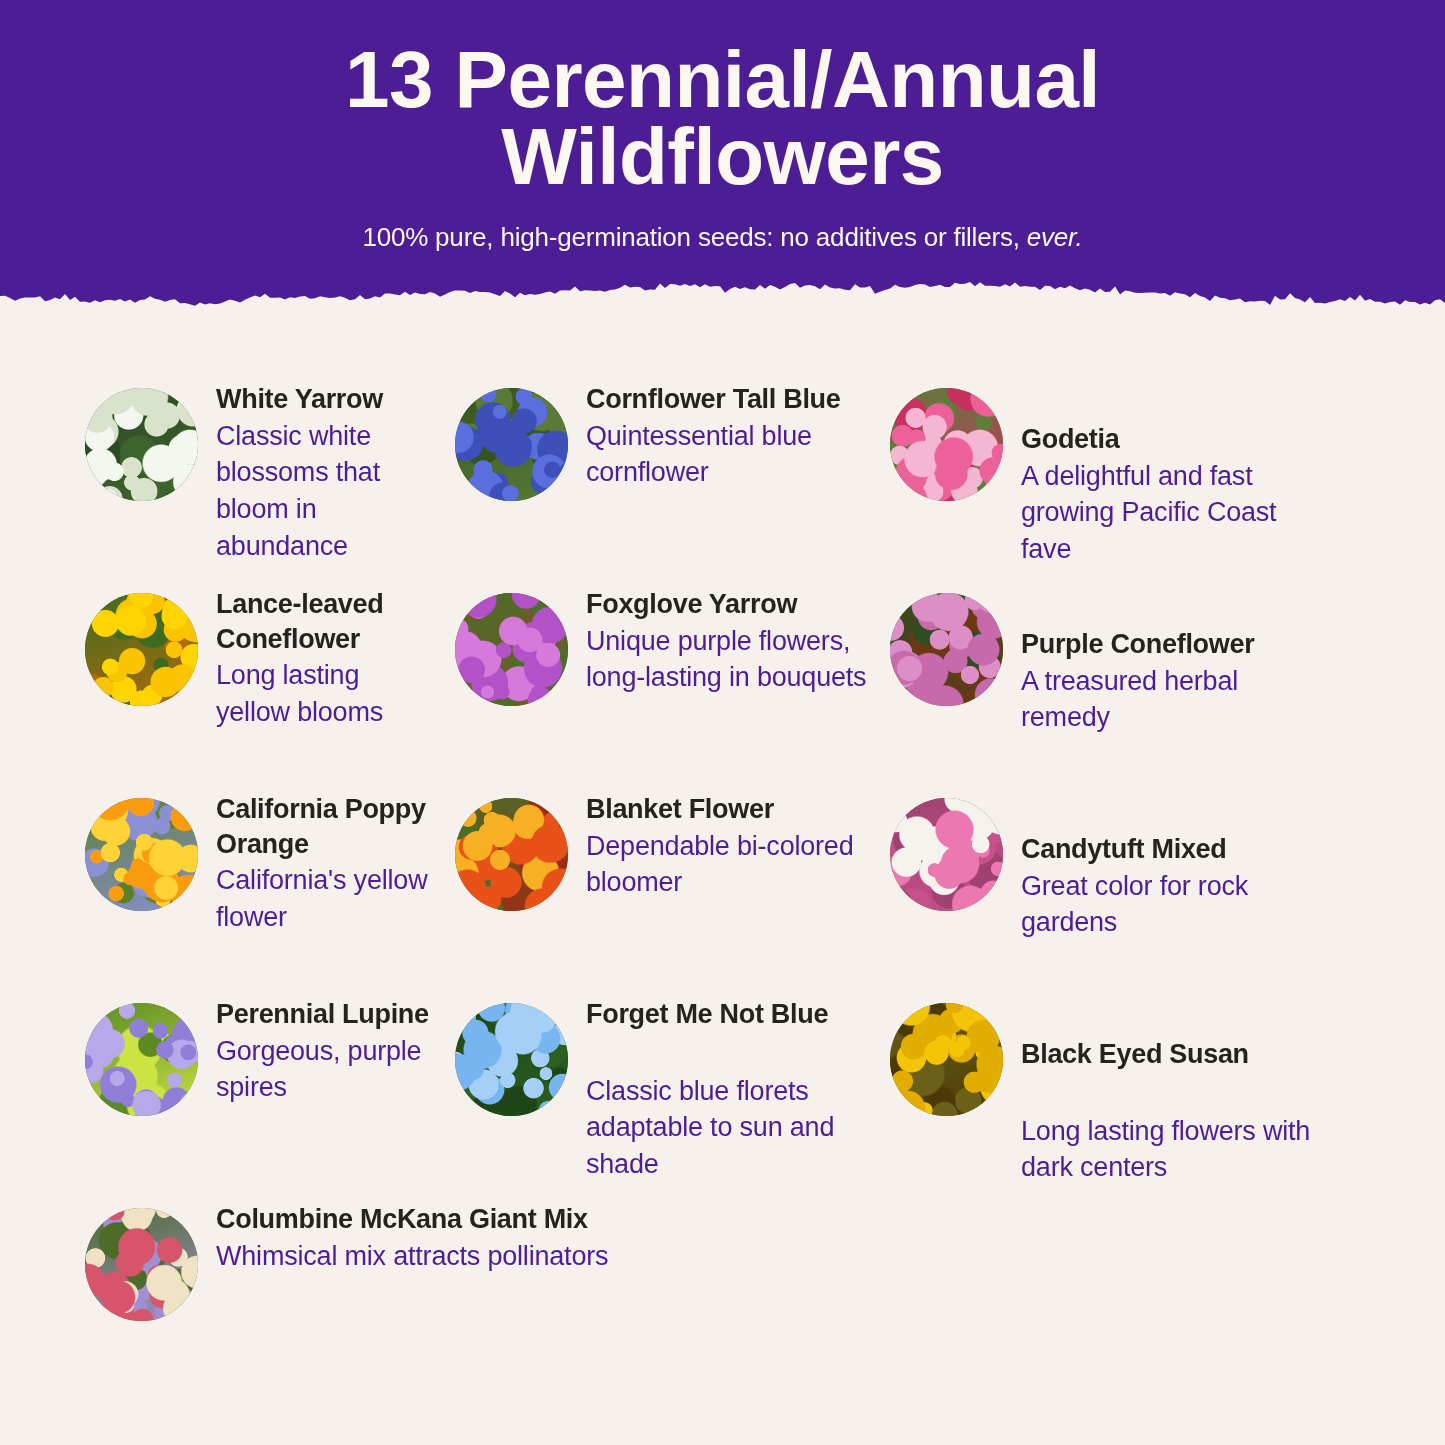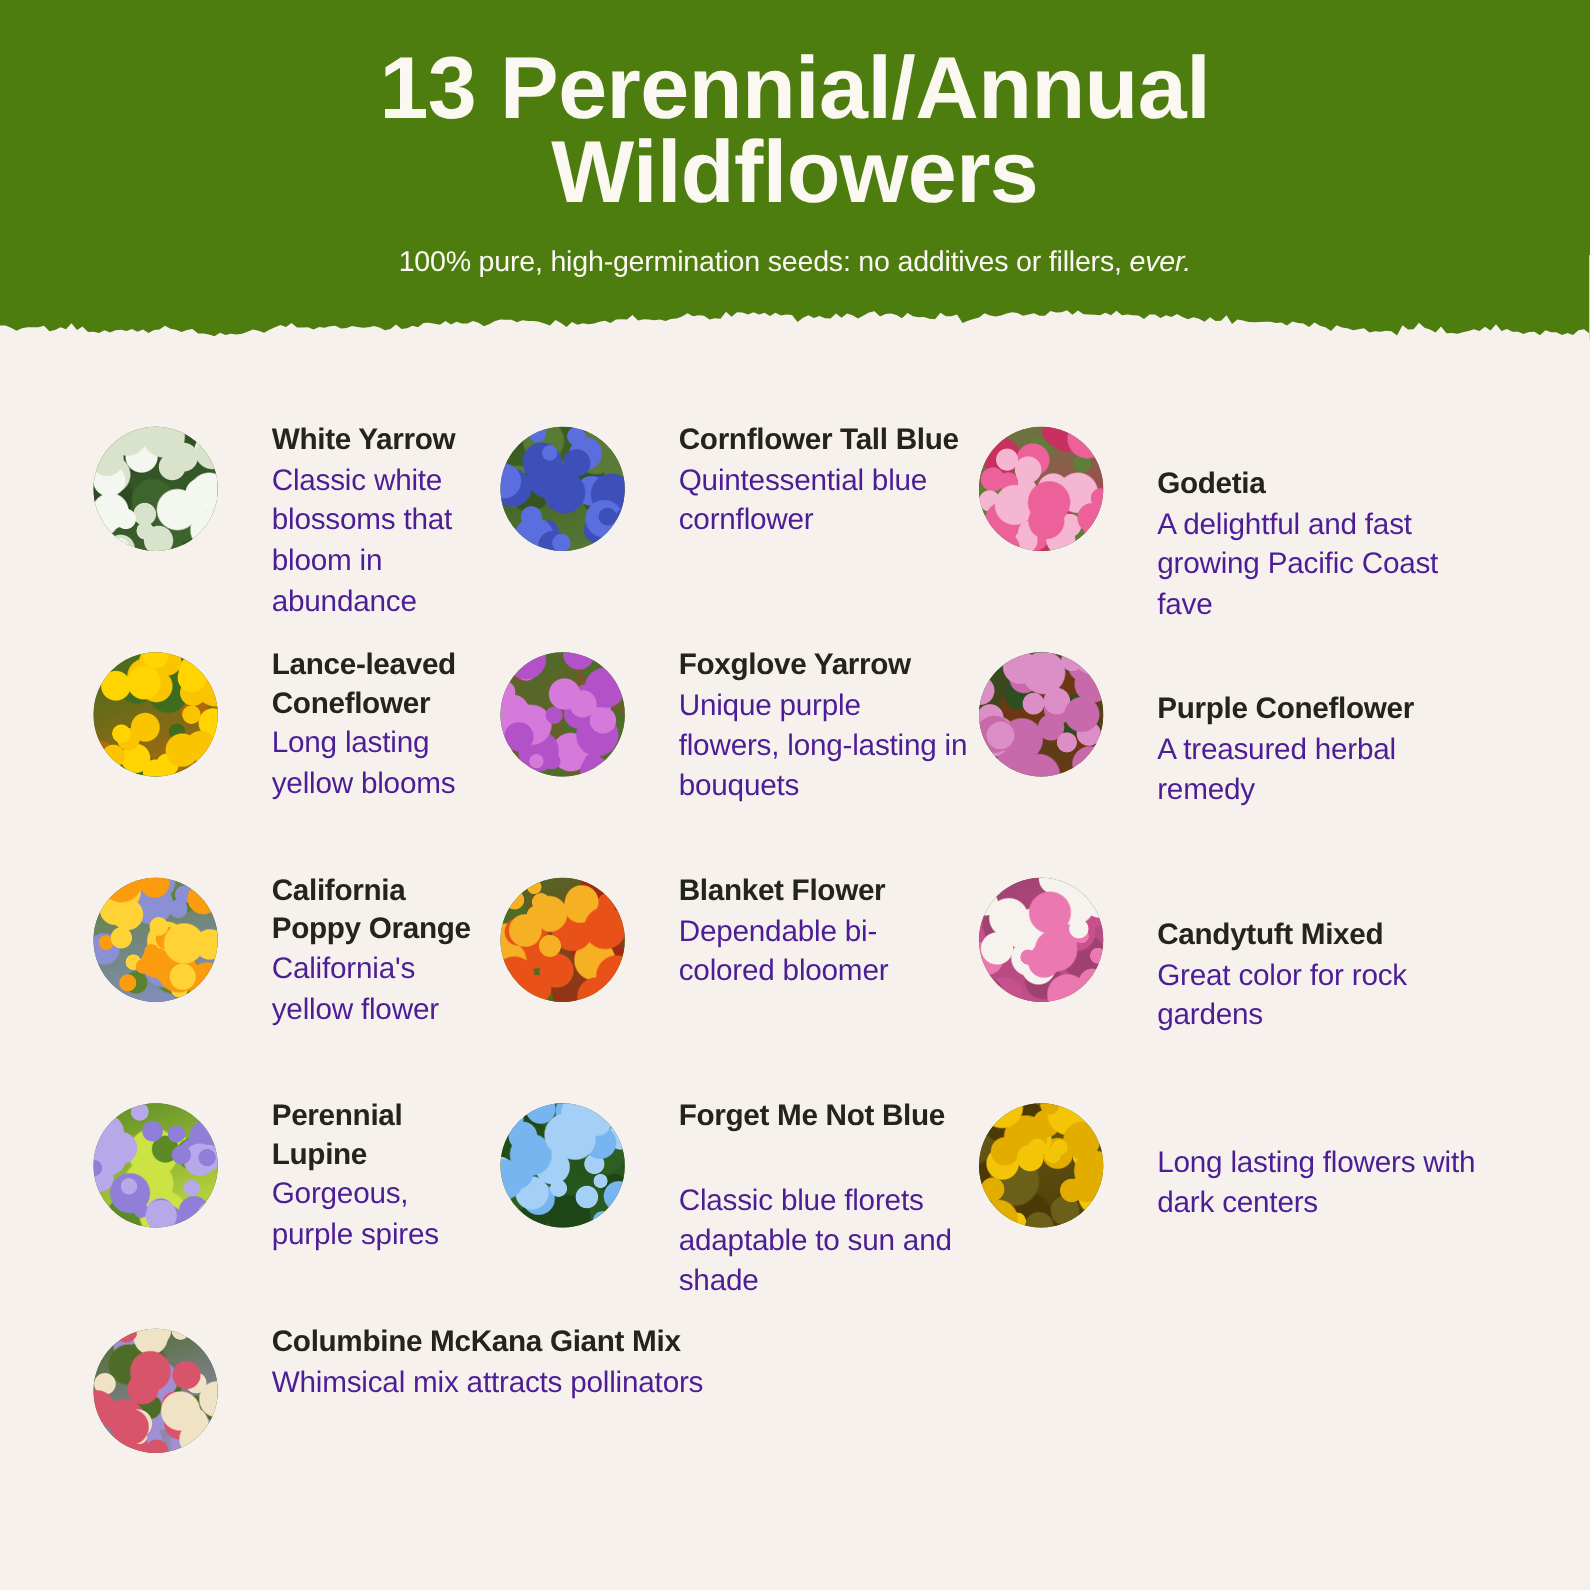"13 Perennial/Annual Wildflowers" div { background: #4d7c0f -> #4c1d95 }
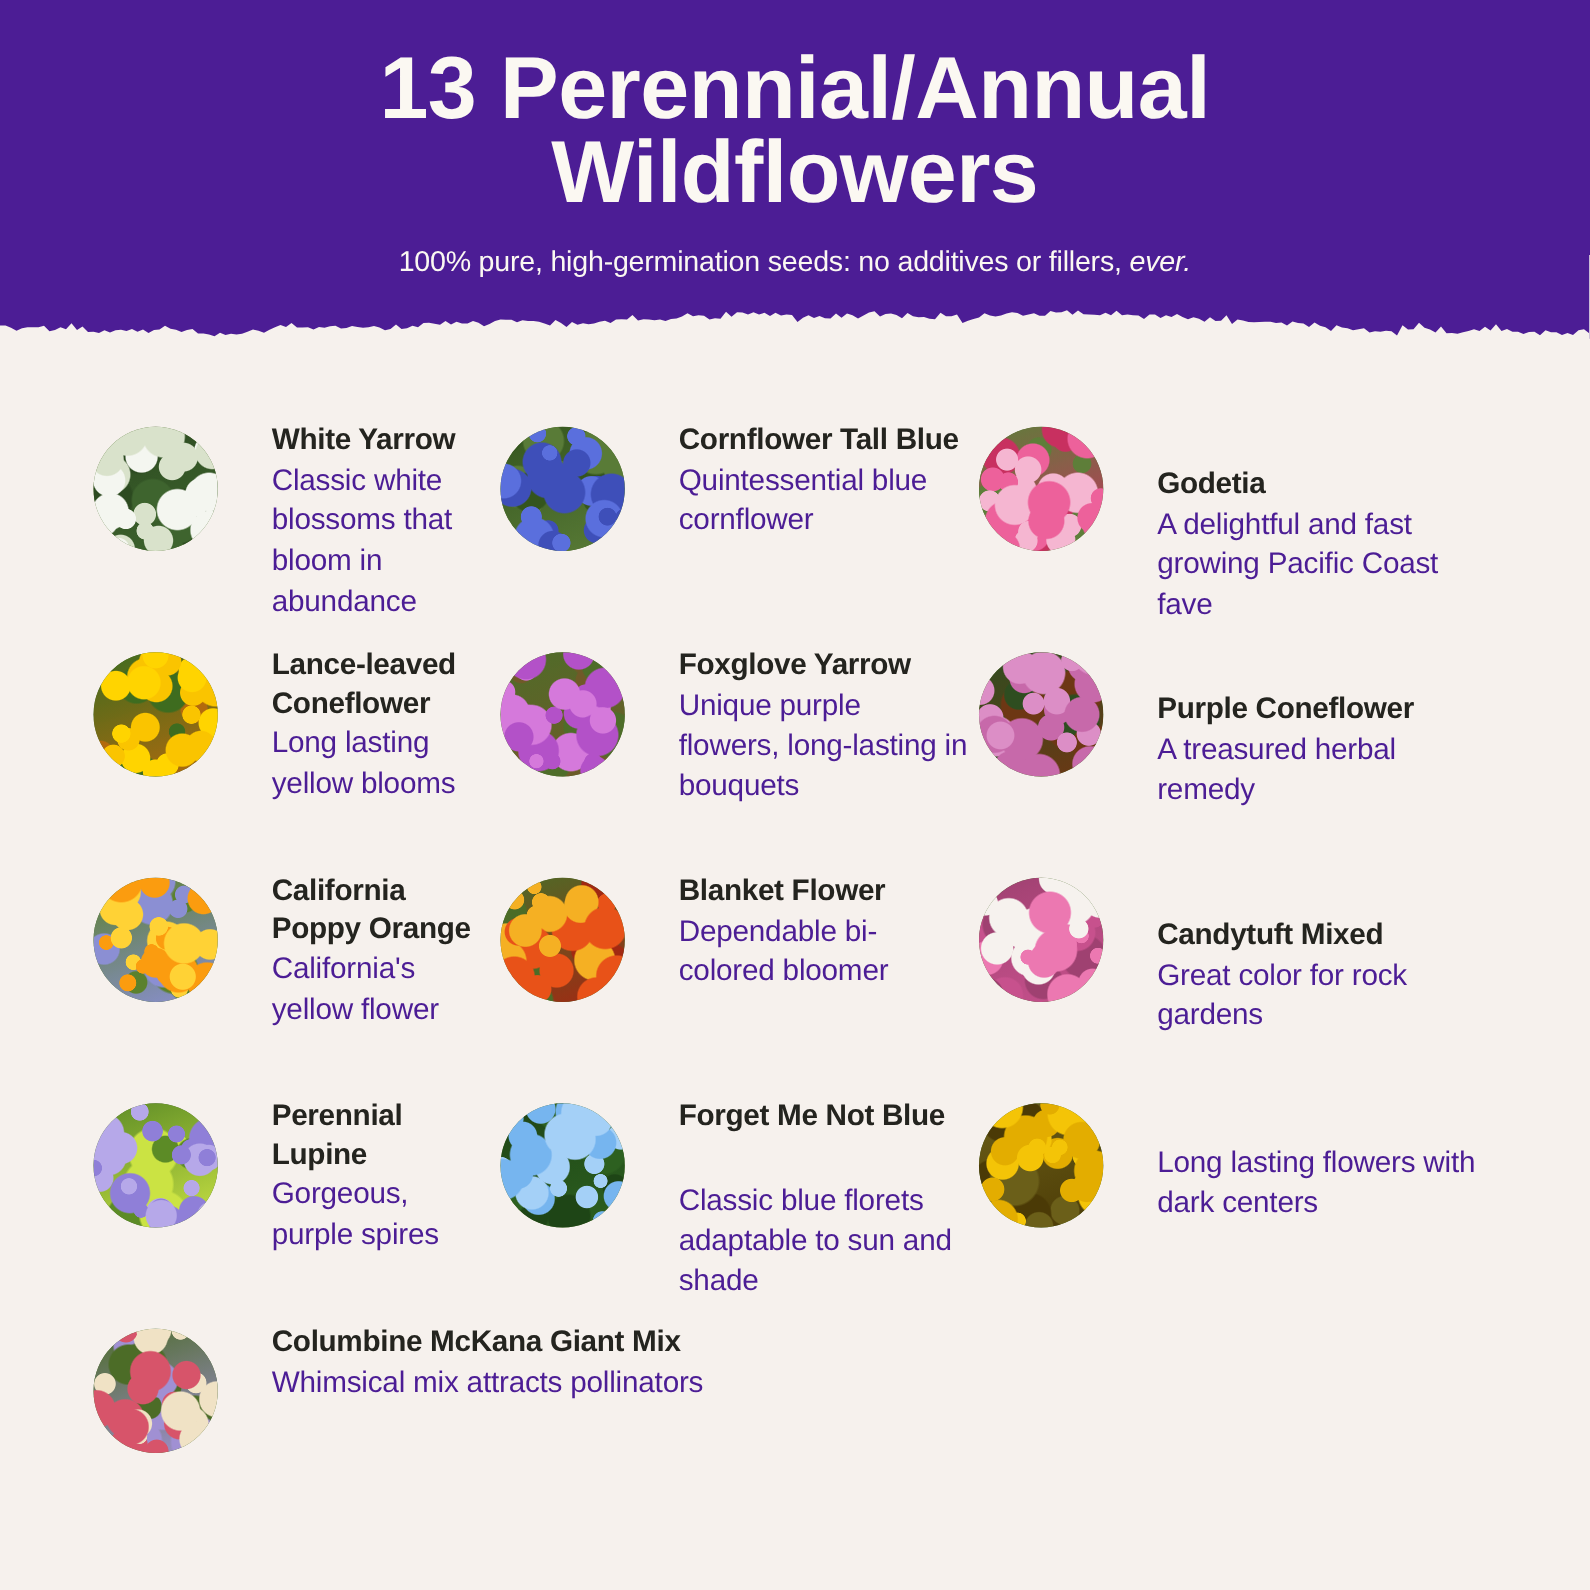"White Yarrow" .cell { gap: 31px -> none }
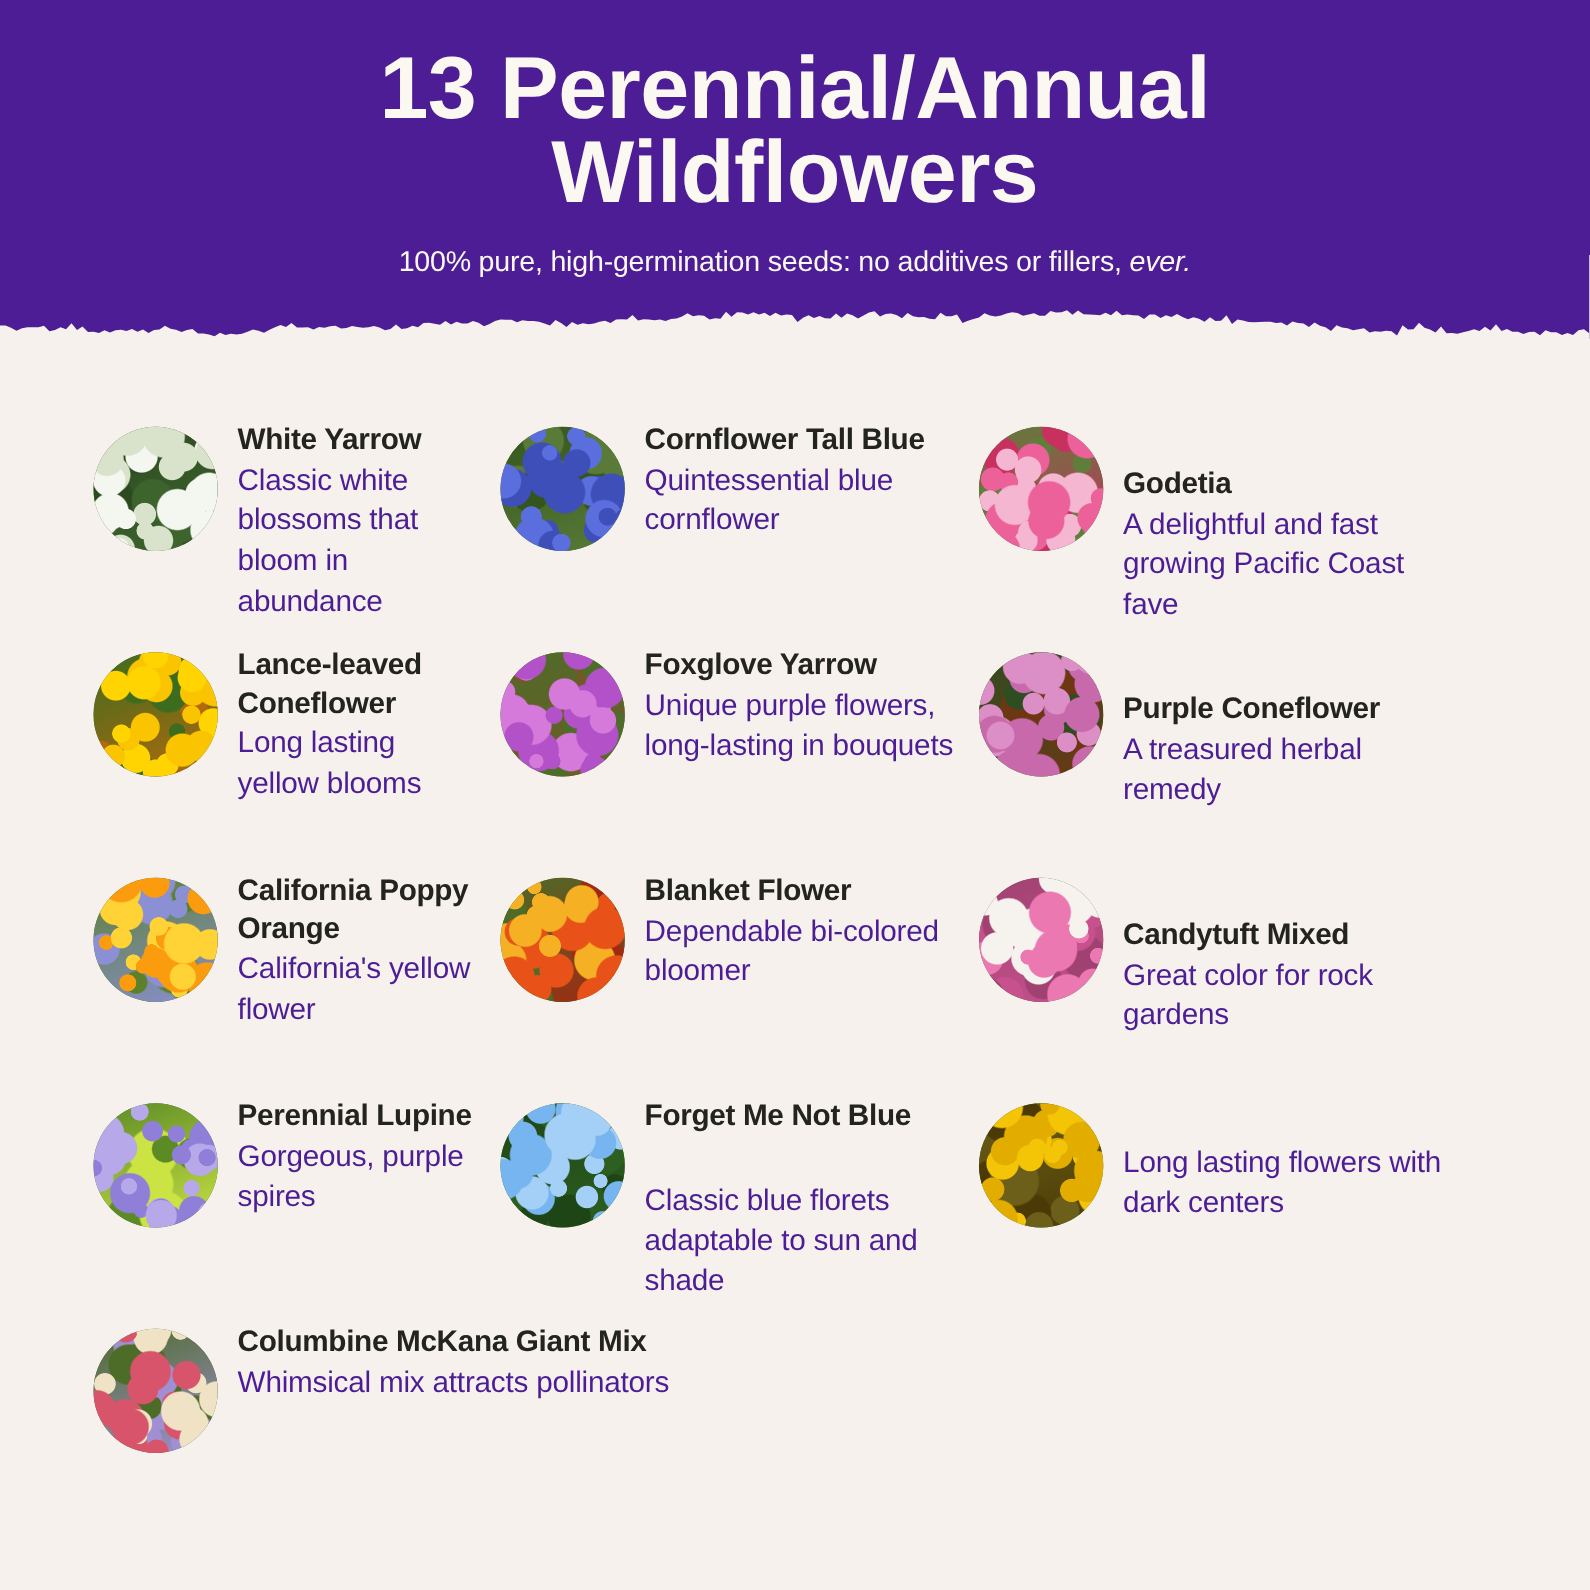"Black Eyed Susan" p.name { html: none -> <p>Black Eyed Susan</p> }
